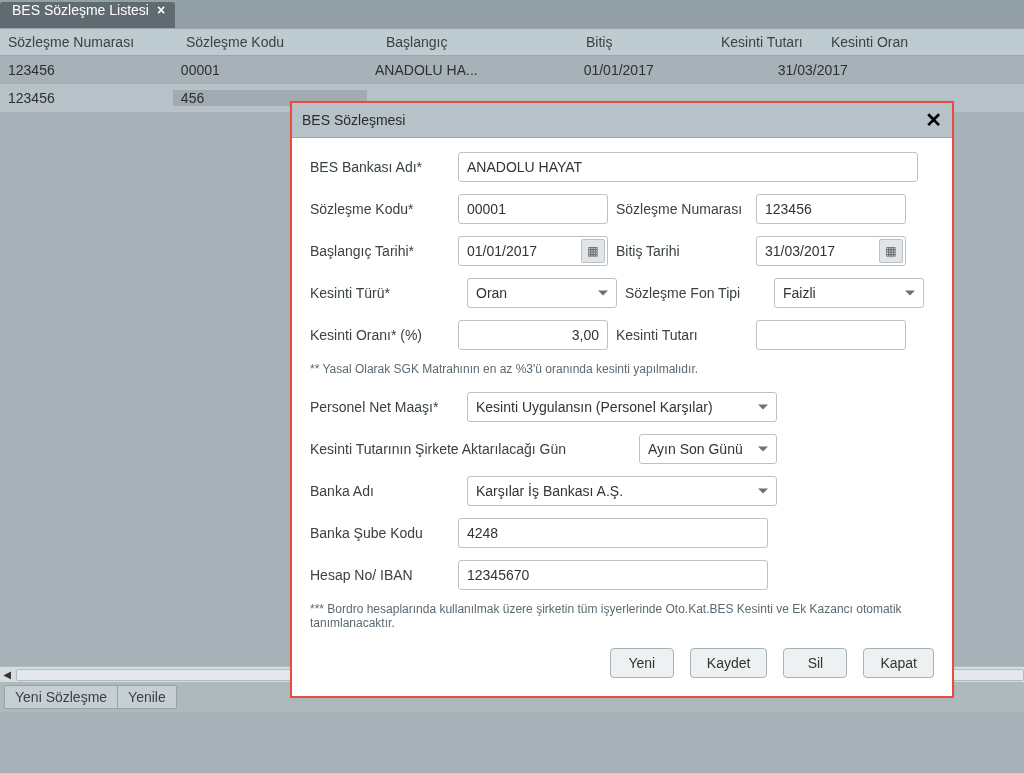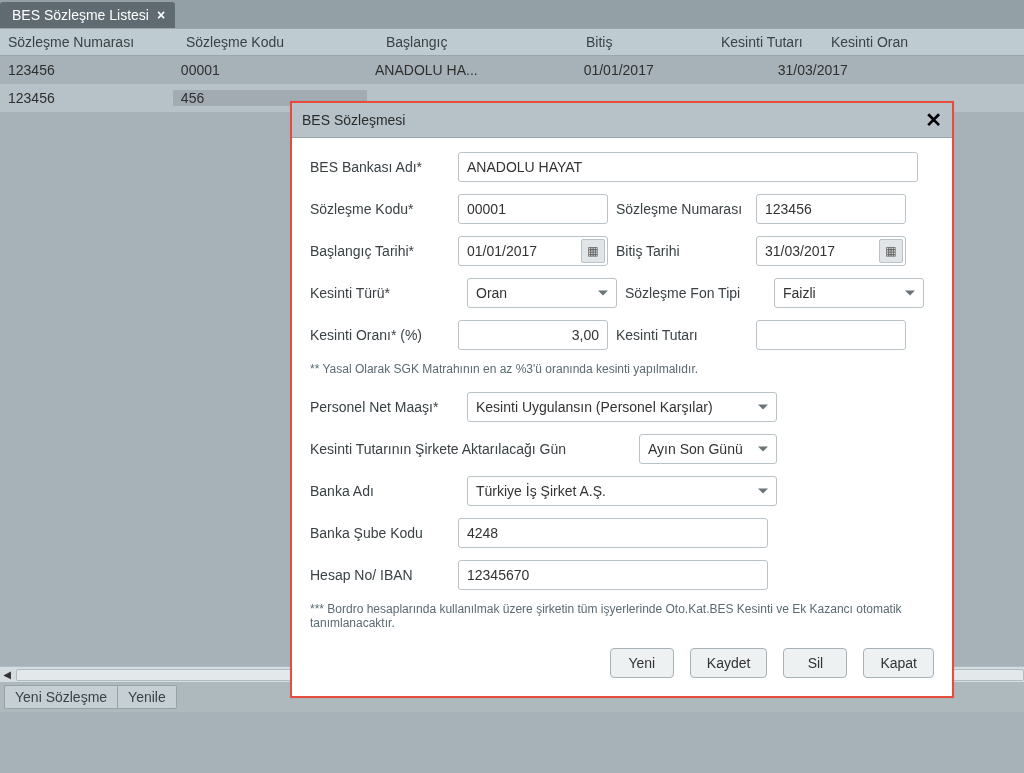"BES Sözleşme Listesi" .tab { align-items: center -> none }
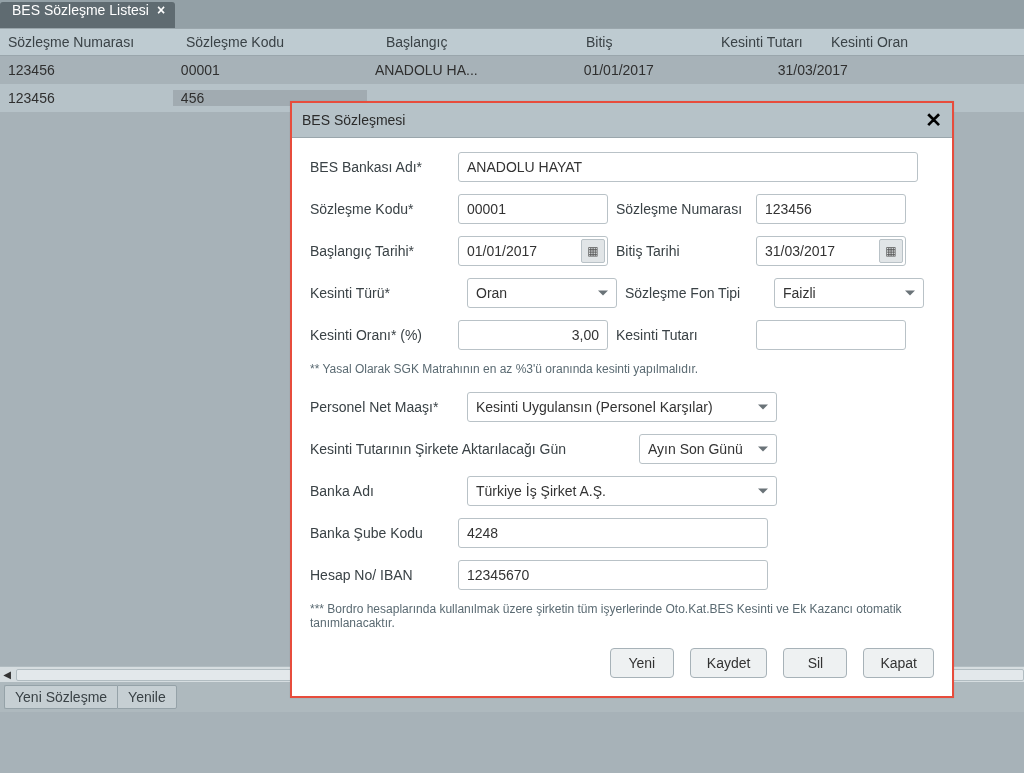"Türkiye İş Şirket A.Ş." span { text: Türkiye İş Şirket -> Karşılar İş Bankası }
